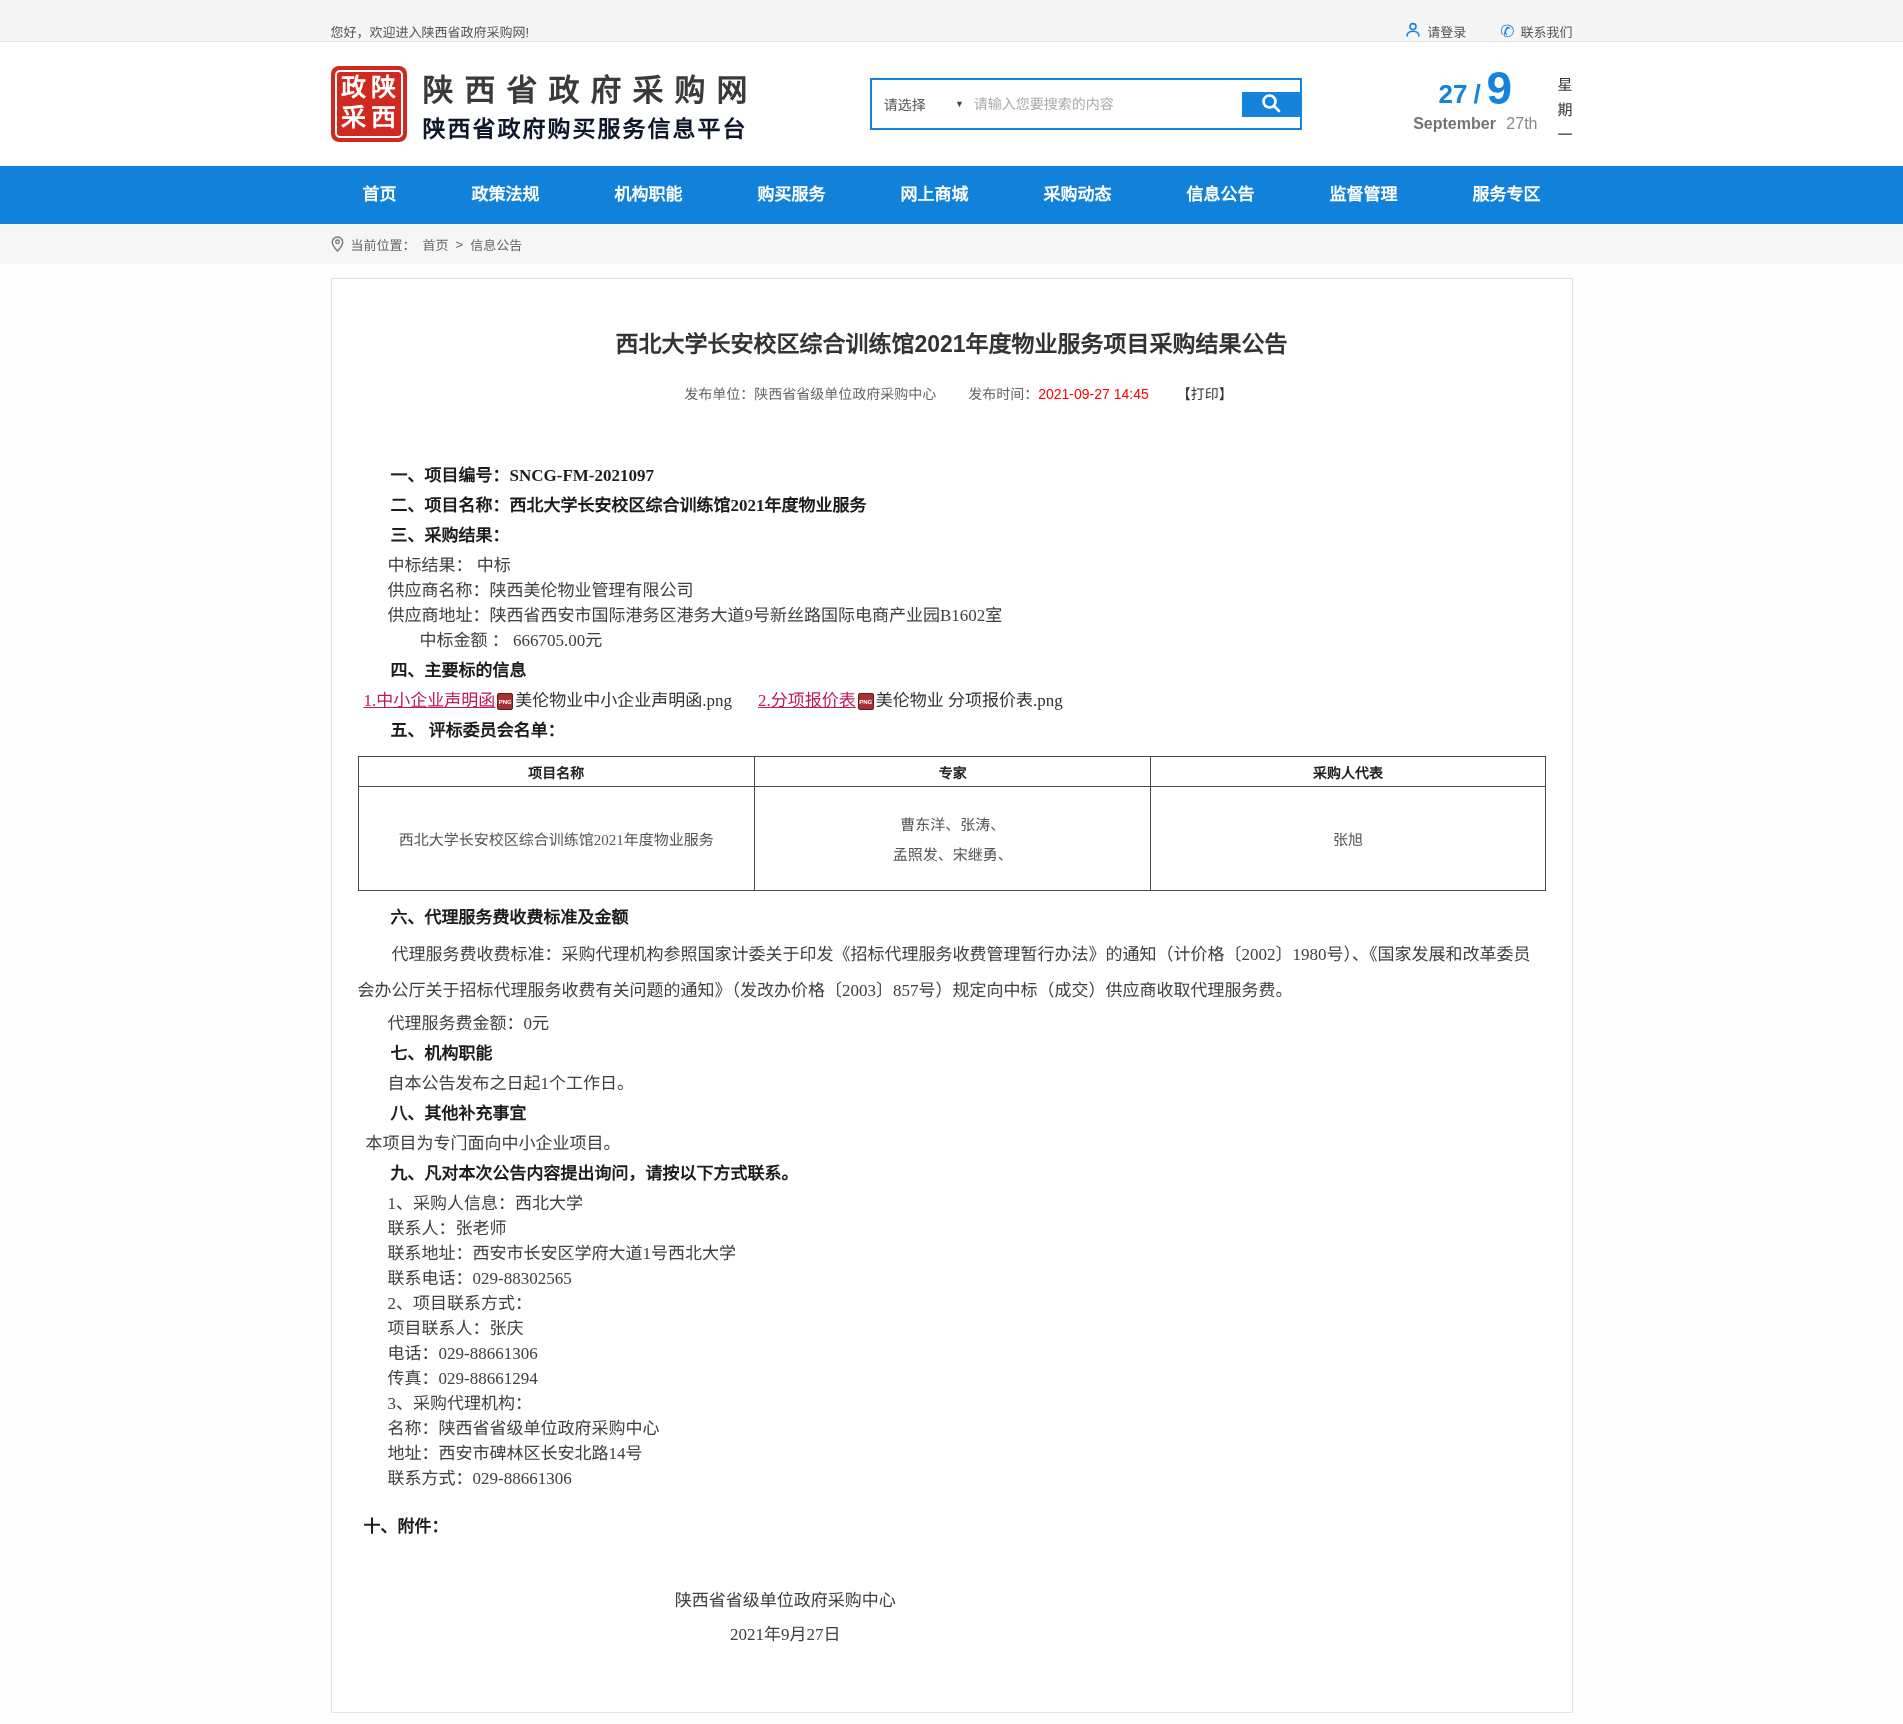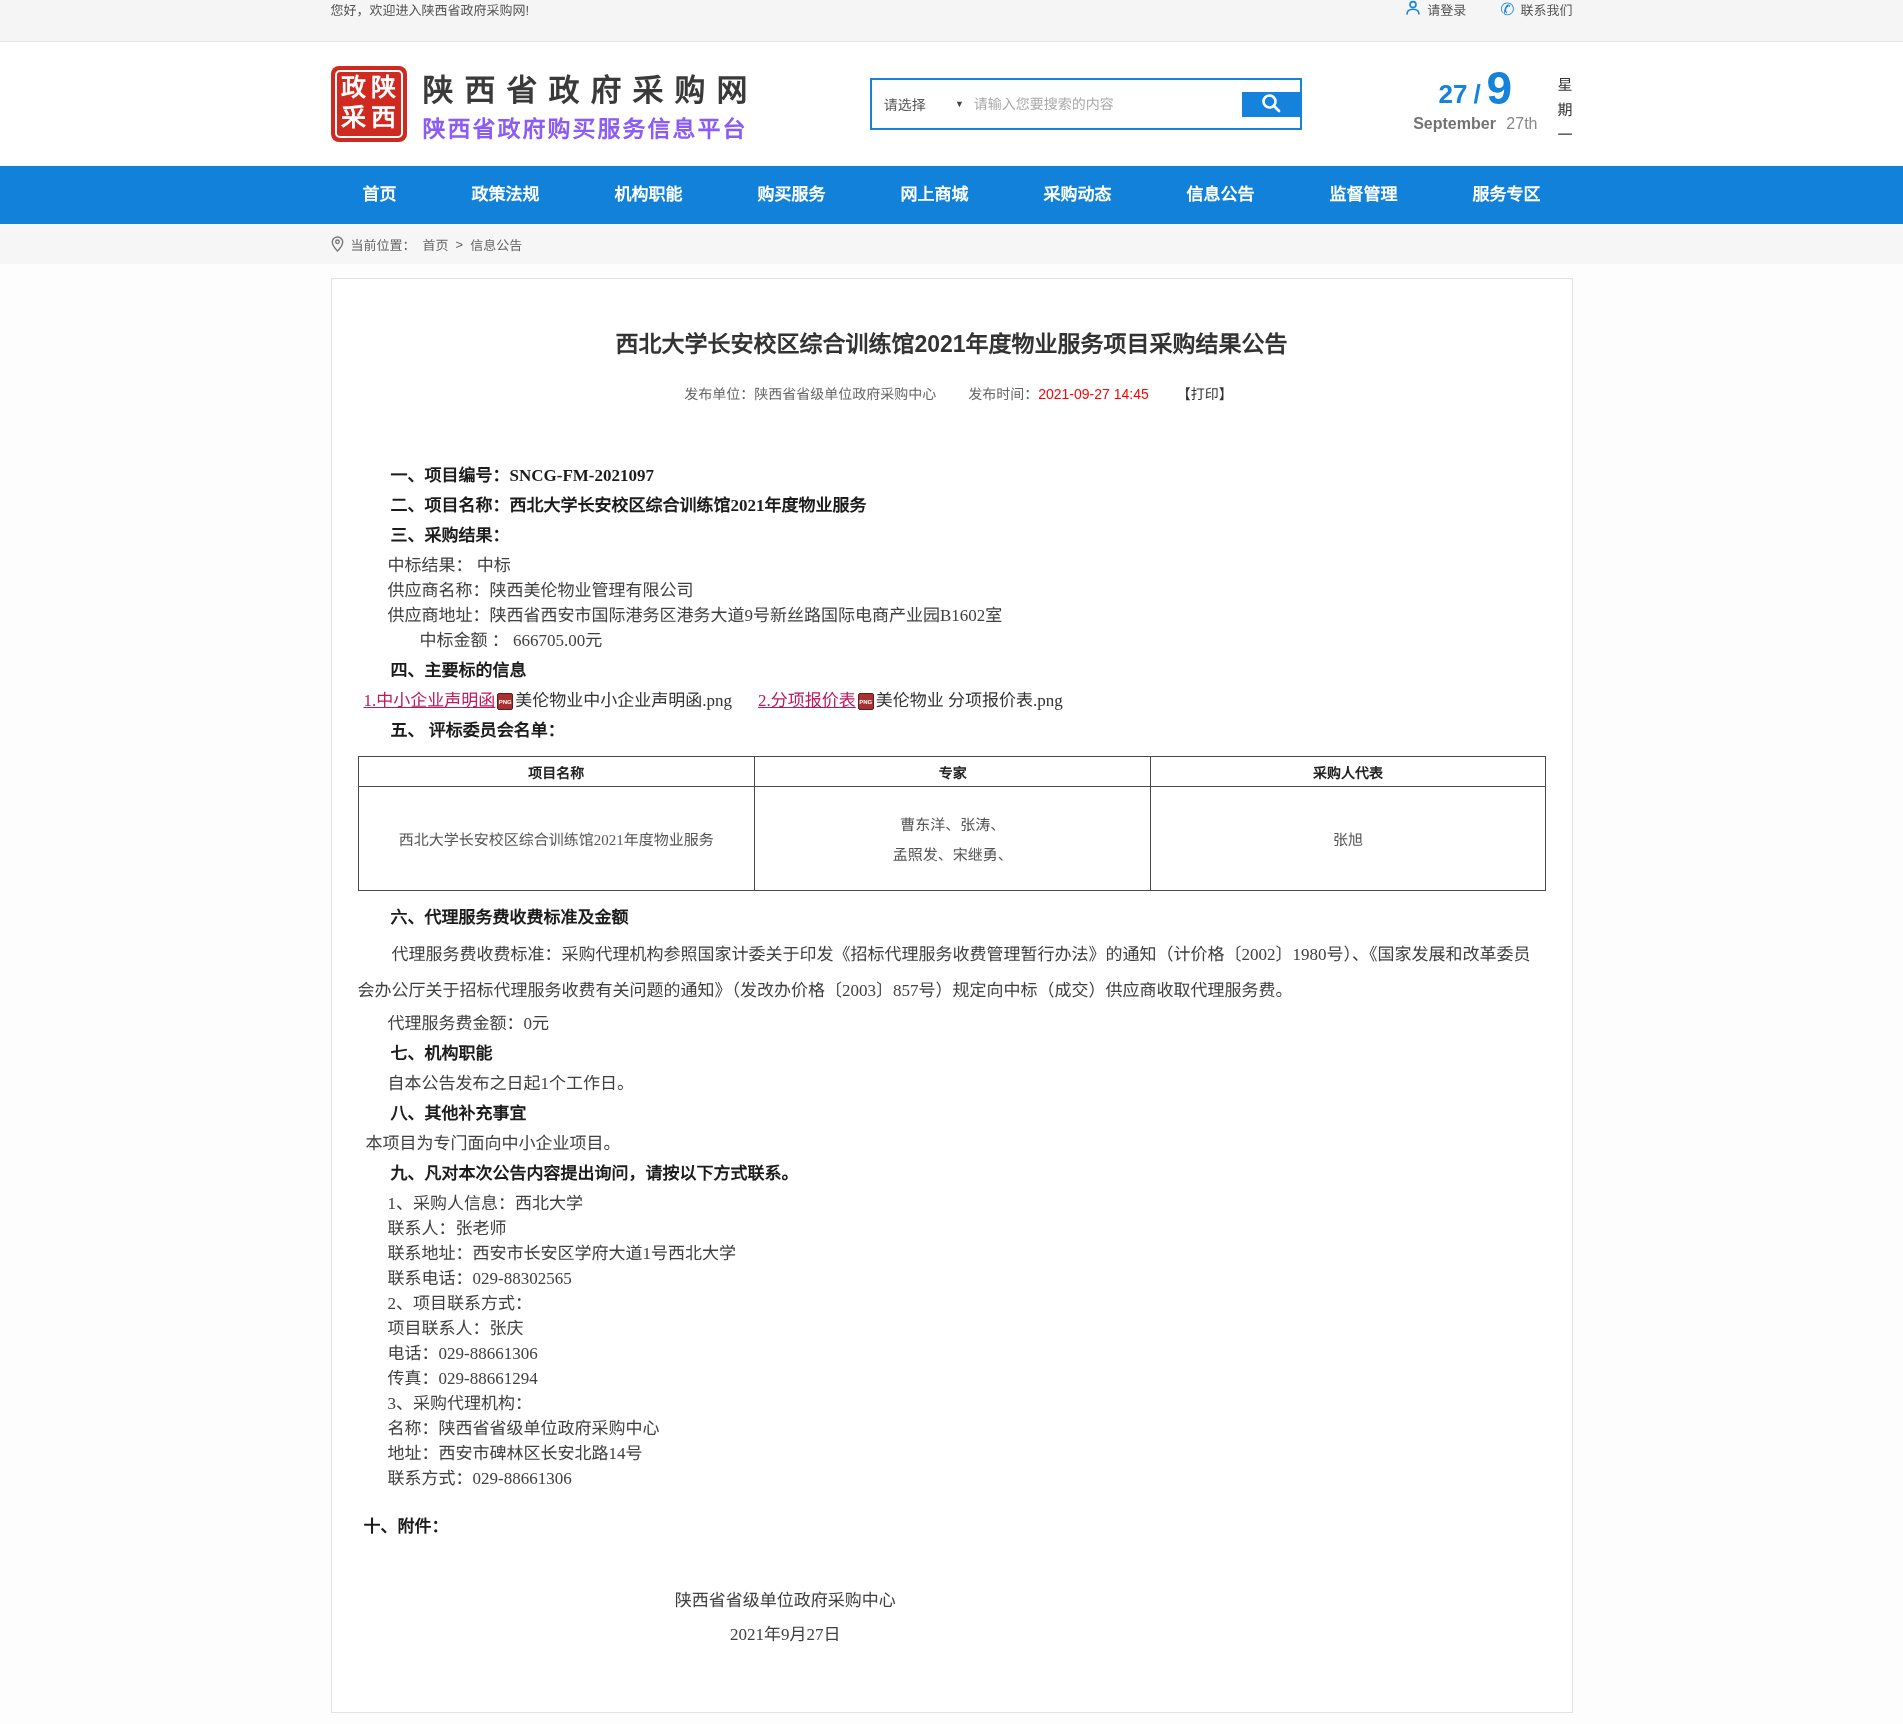"您好，欢迎进入陕西省政府采购网!" .topbar .container { align-items: flex-start -> flex-end }
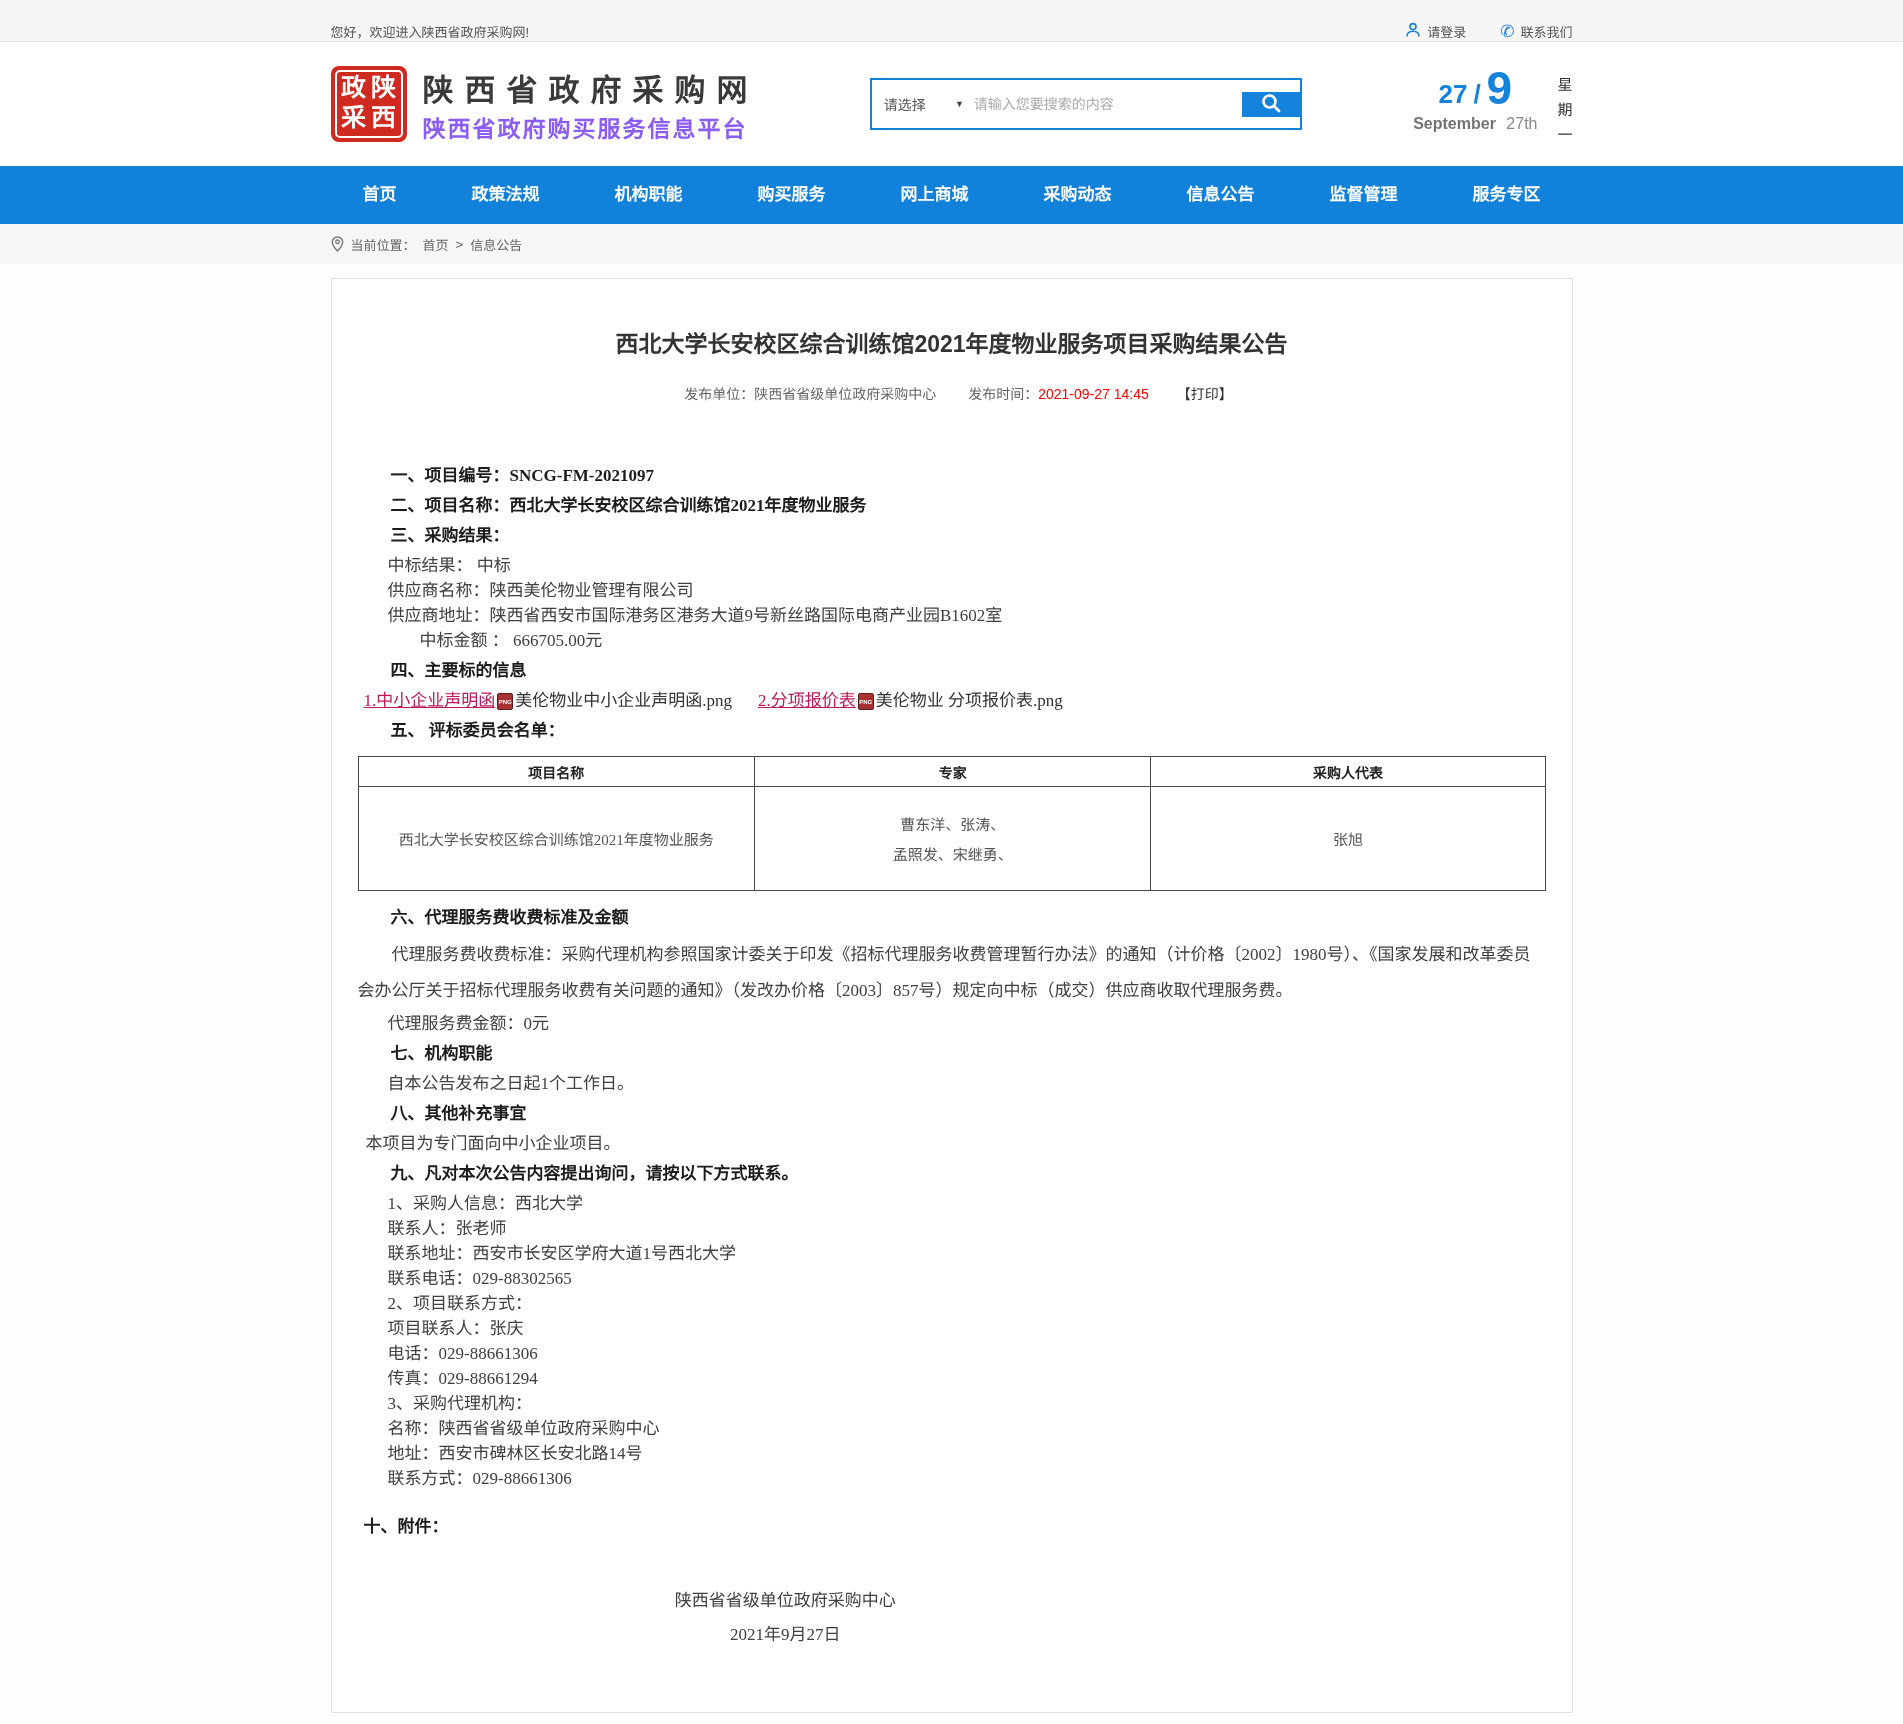"陕西省政府购买服务信息平台" .brand-text .t2 { color: #8b5cf6 -> #0f172a }
